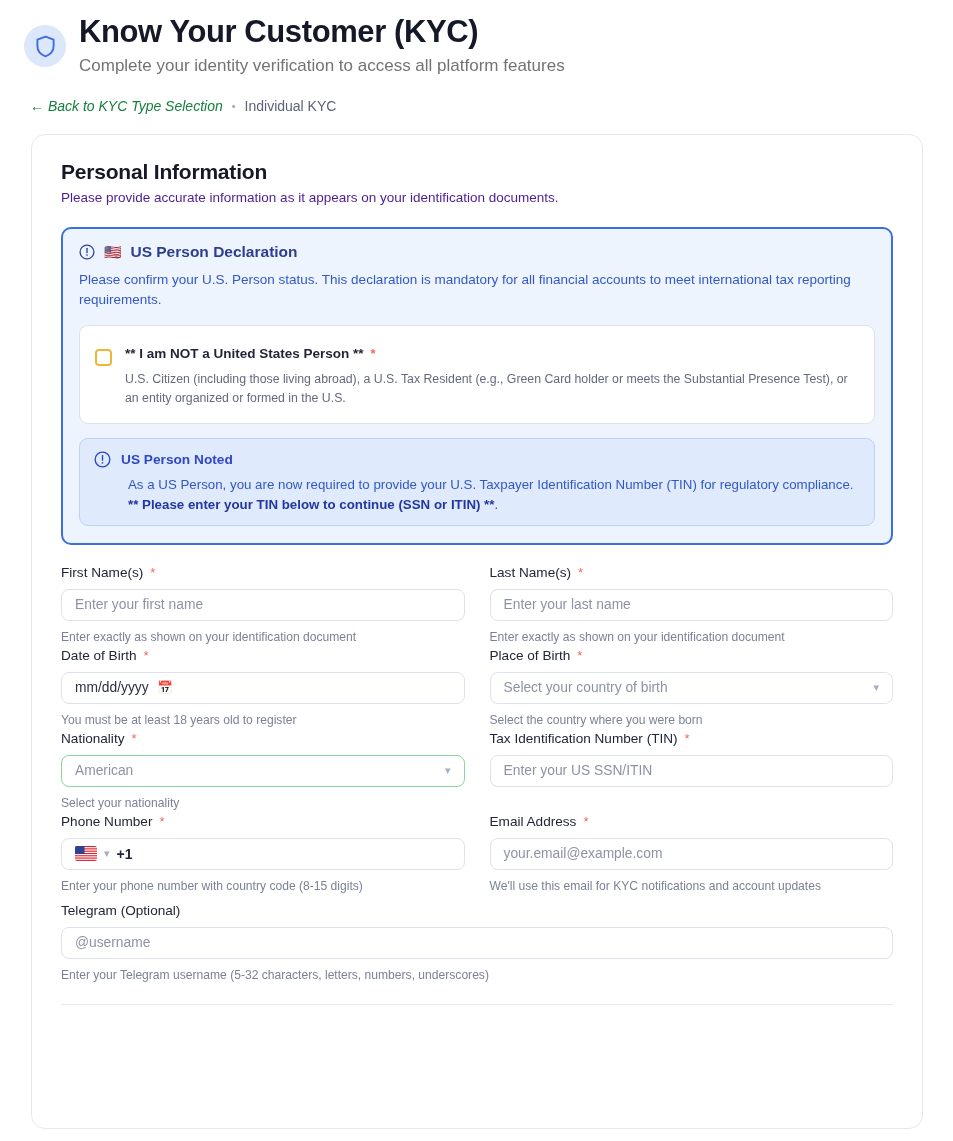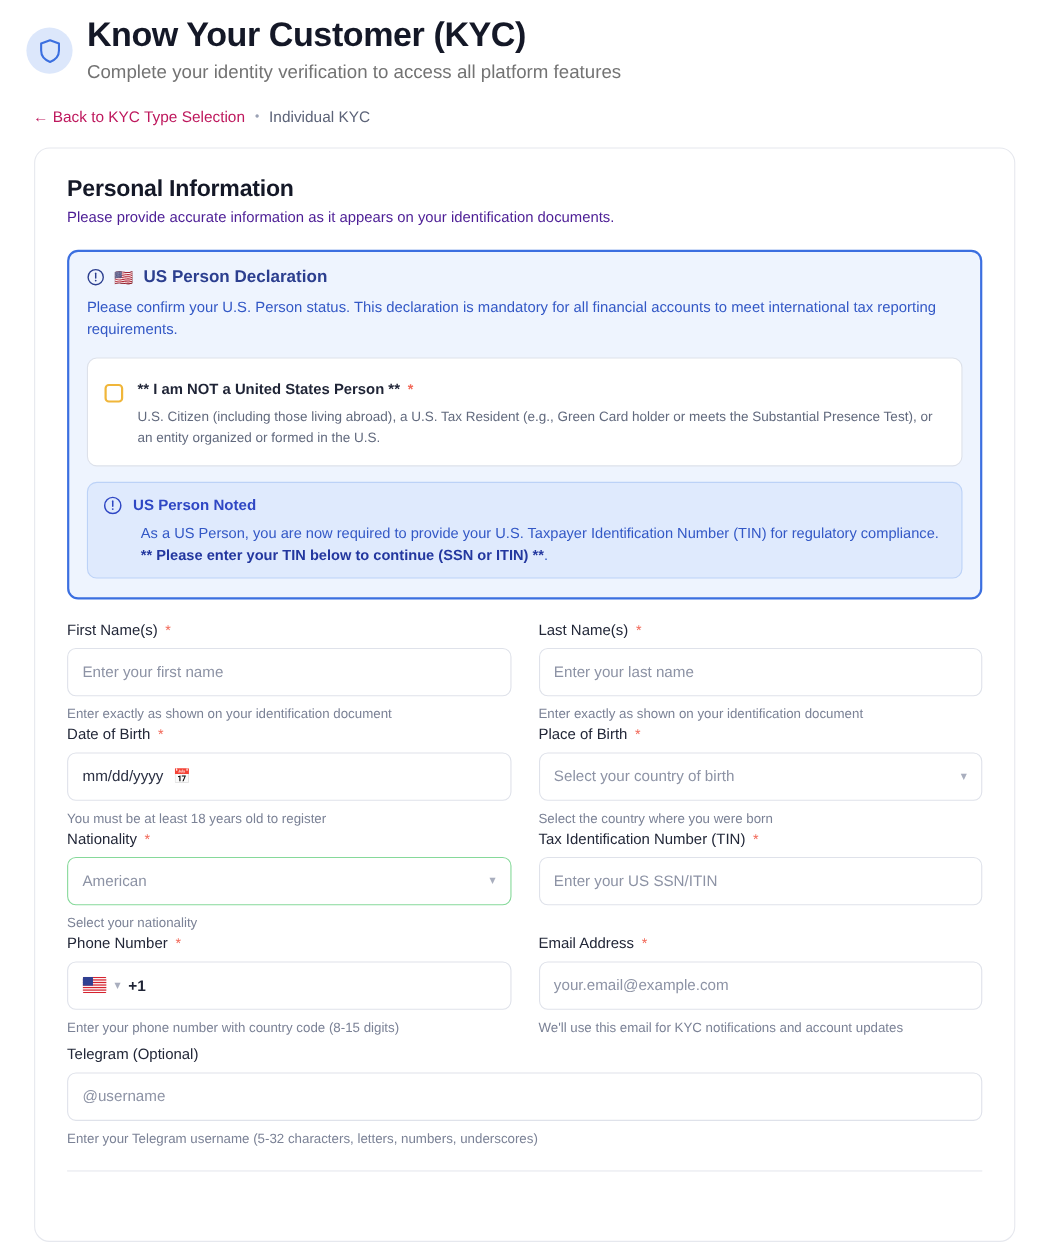"← Back to KYC Type" .breadcrumb-back { color: #be185d -> #15803d; font-style: none -> italic }
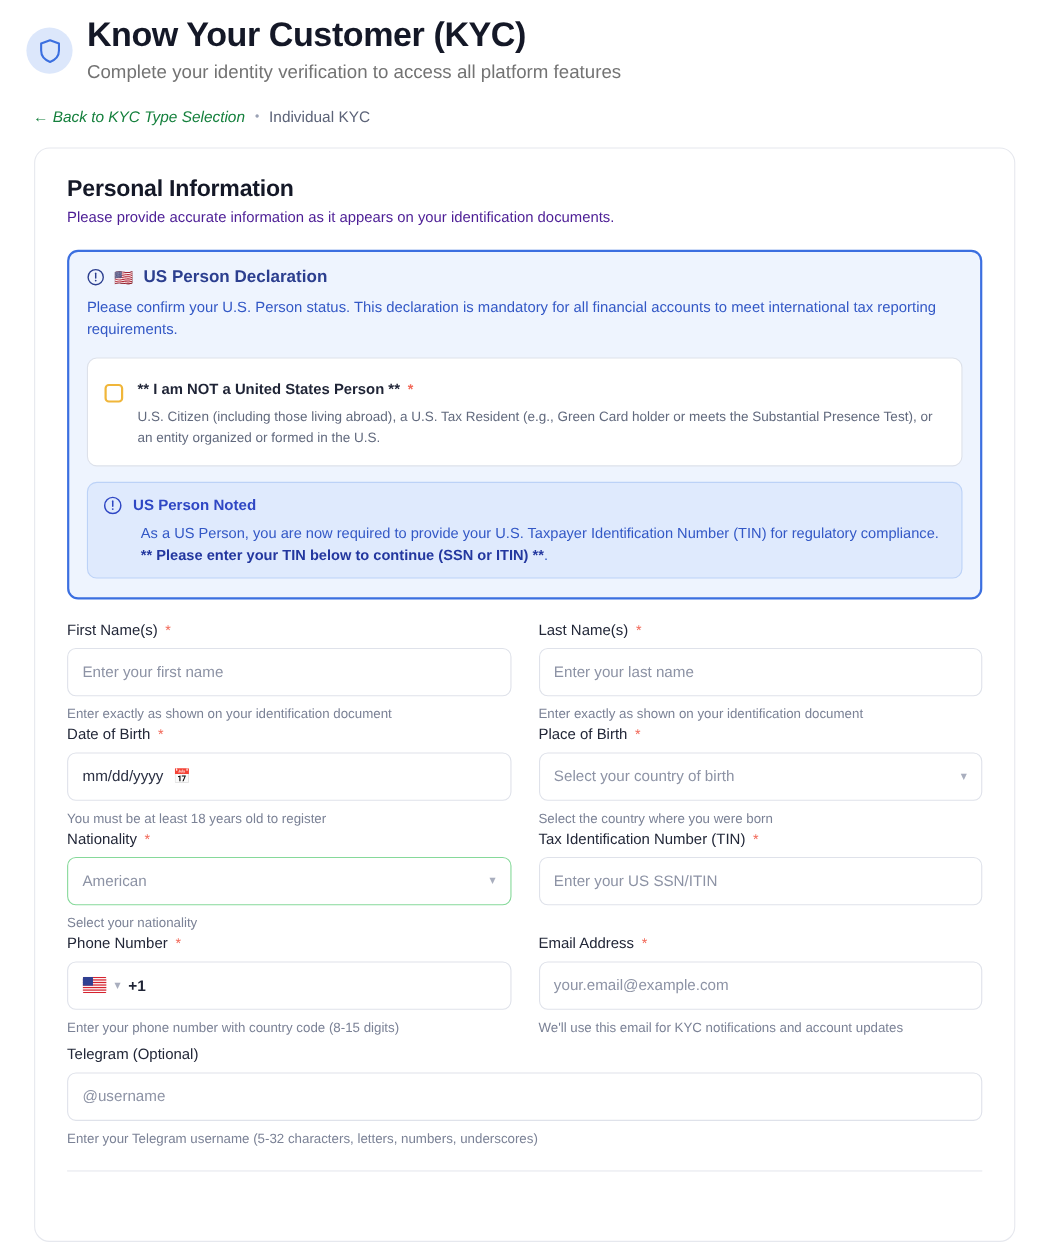"Enter your first name" .input-box { height: 44px -> 32px }
